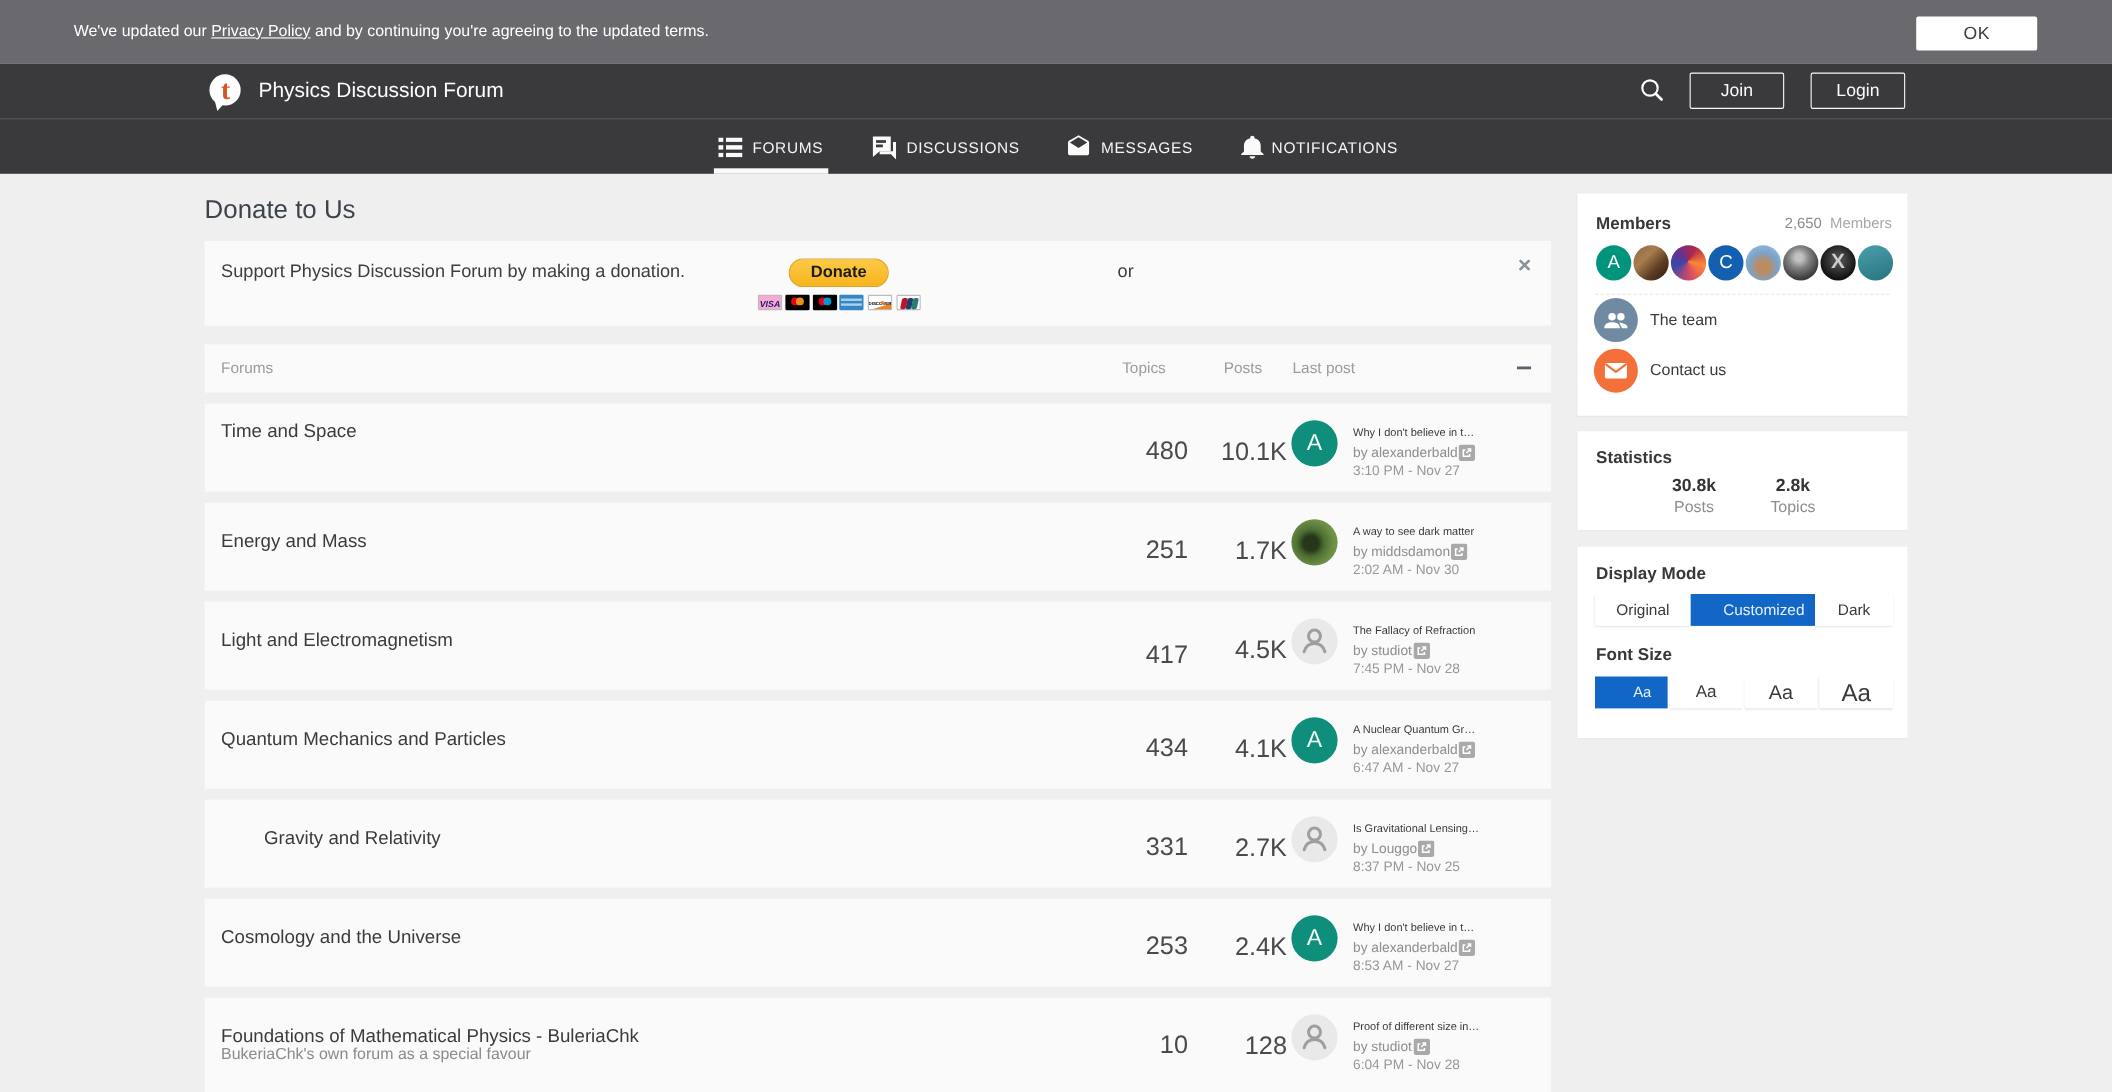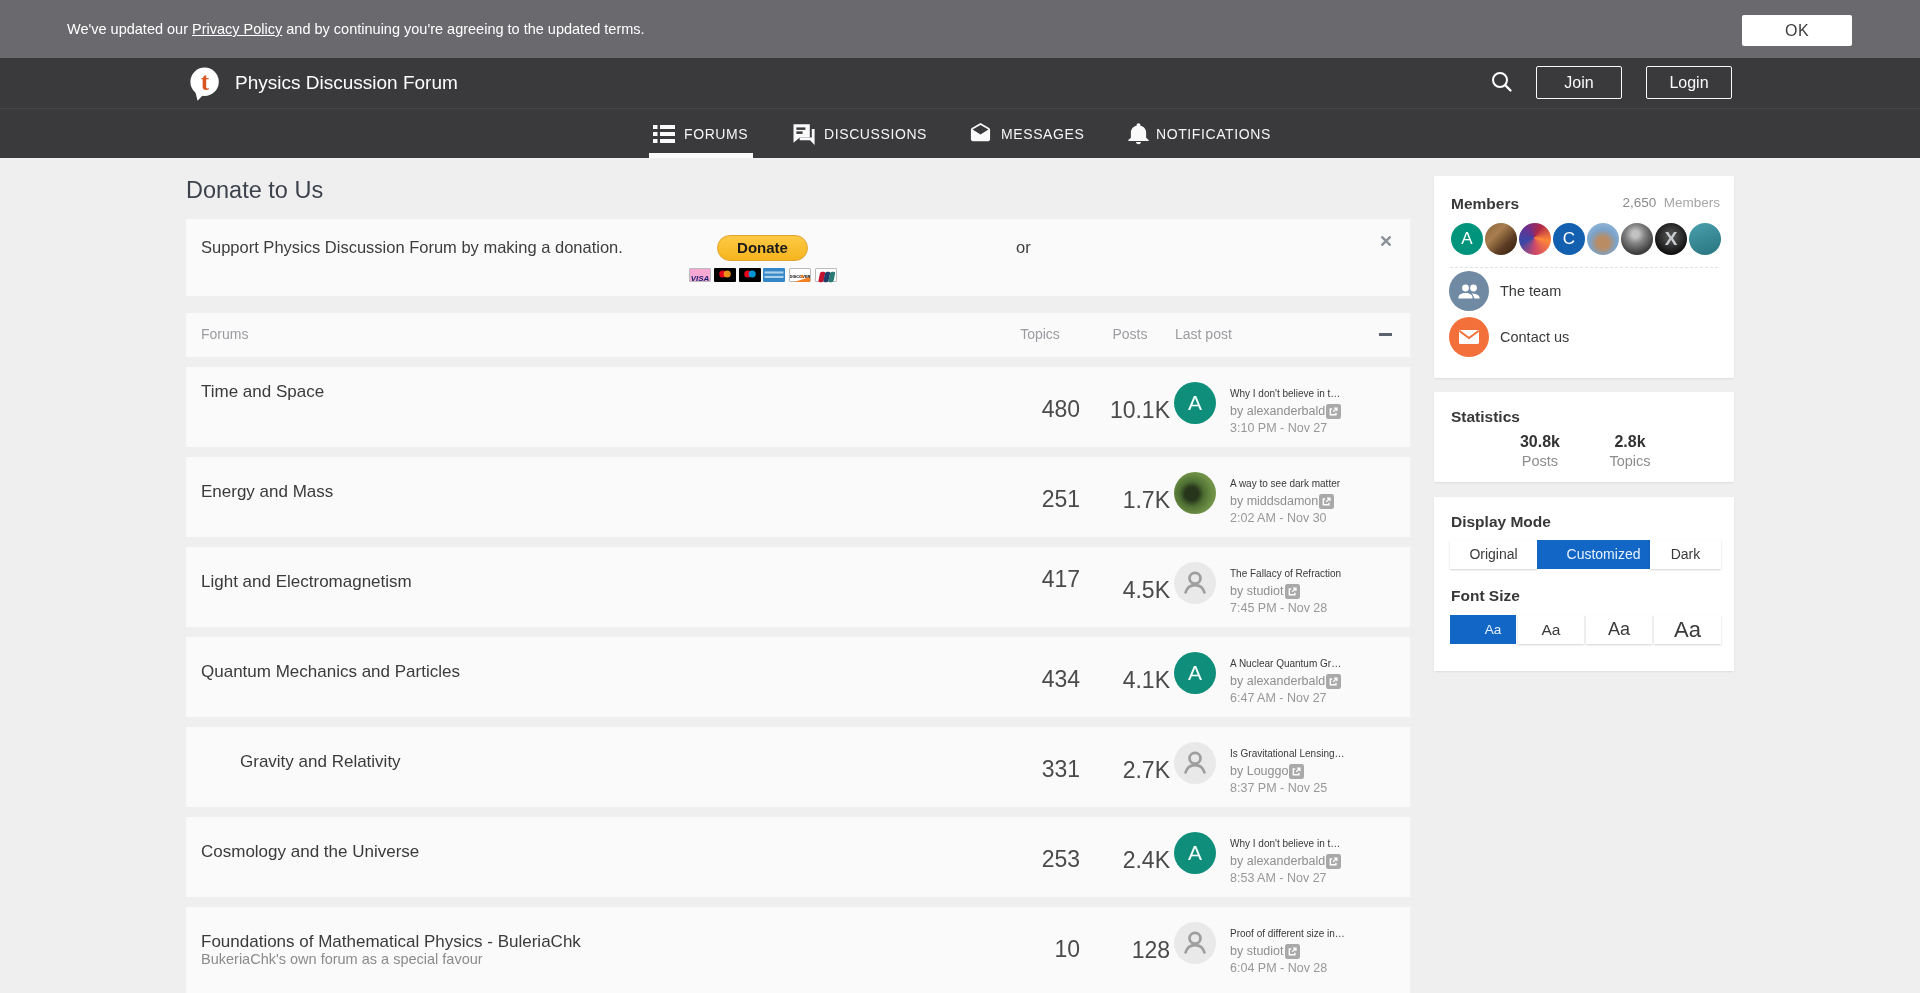"417" div.num { top: 19px -> 35px }
